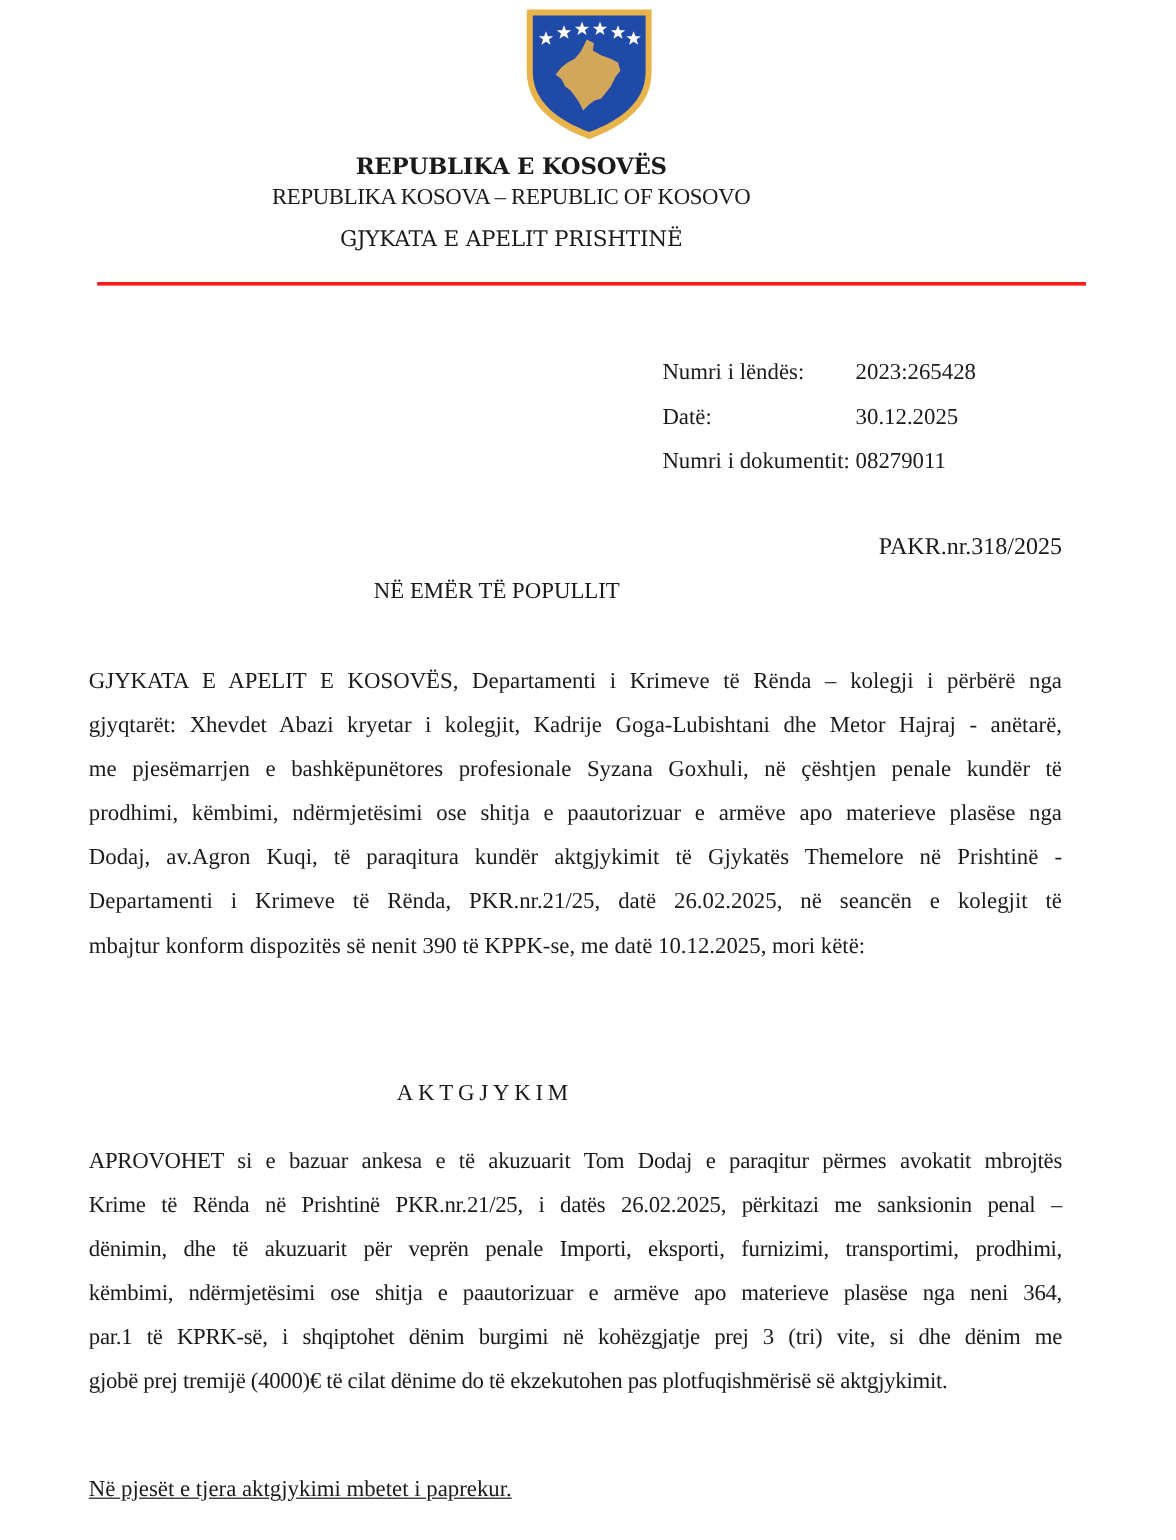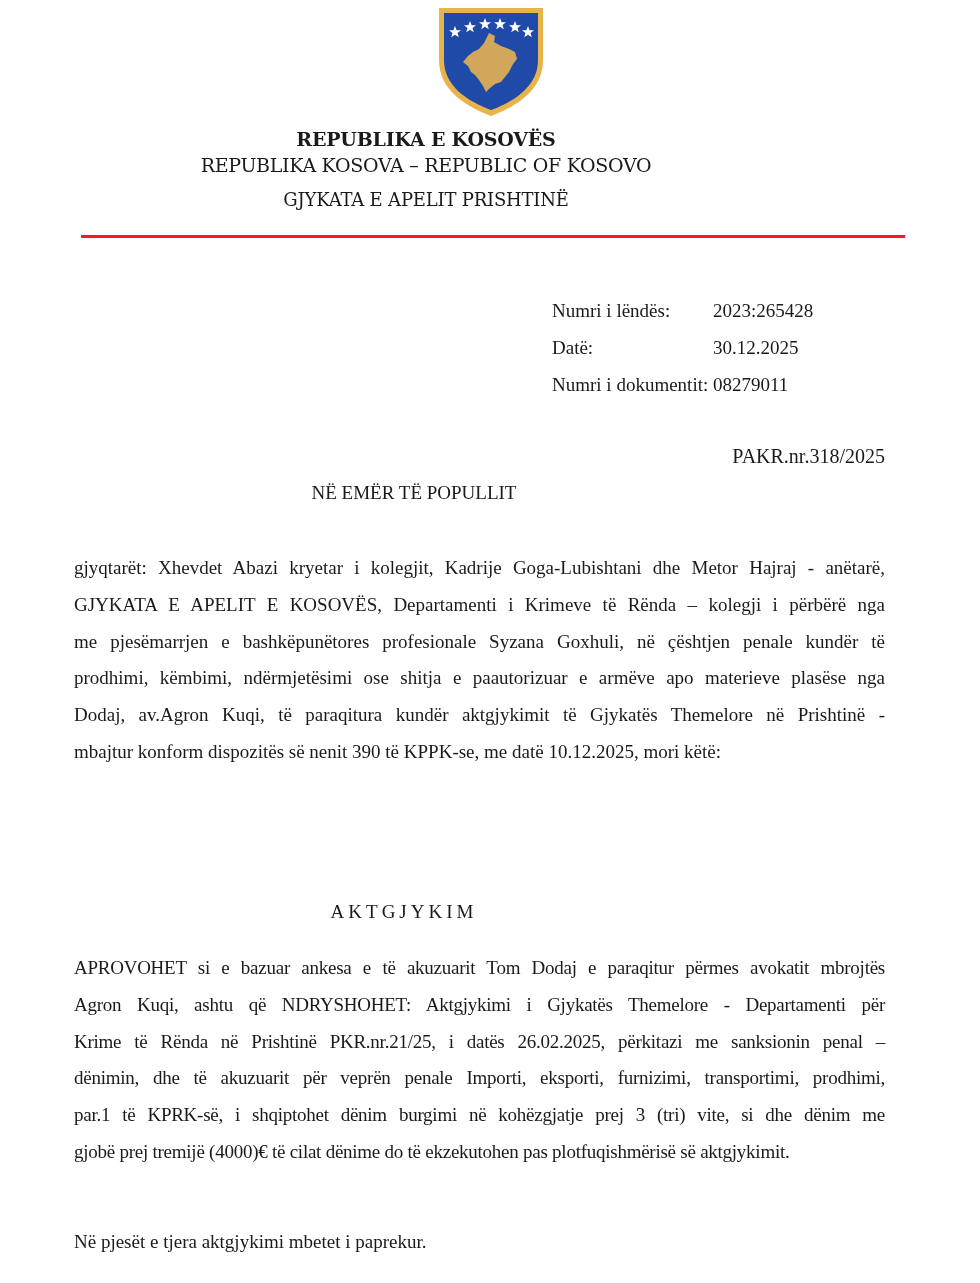"REPUBLIKA KOSOVA – REPUBLIC OF" #h2 { font-family: none -> Liberation Serif, serif }
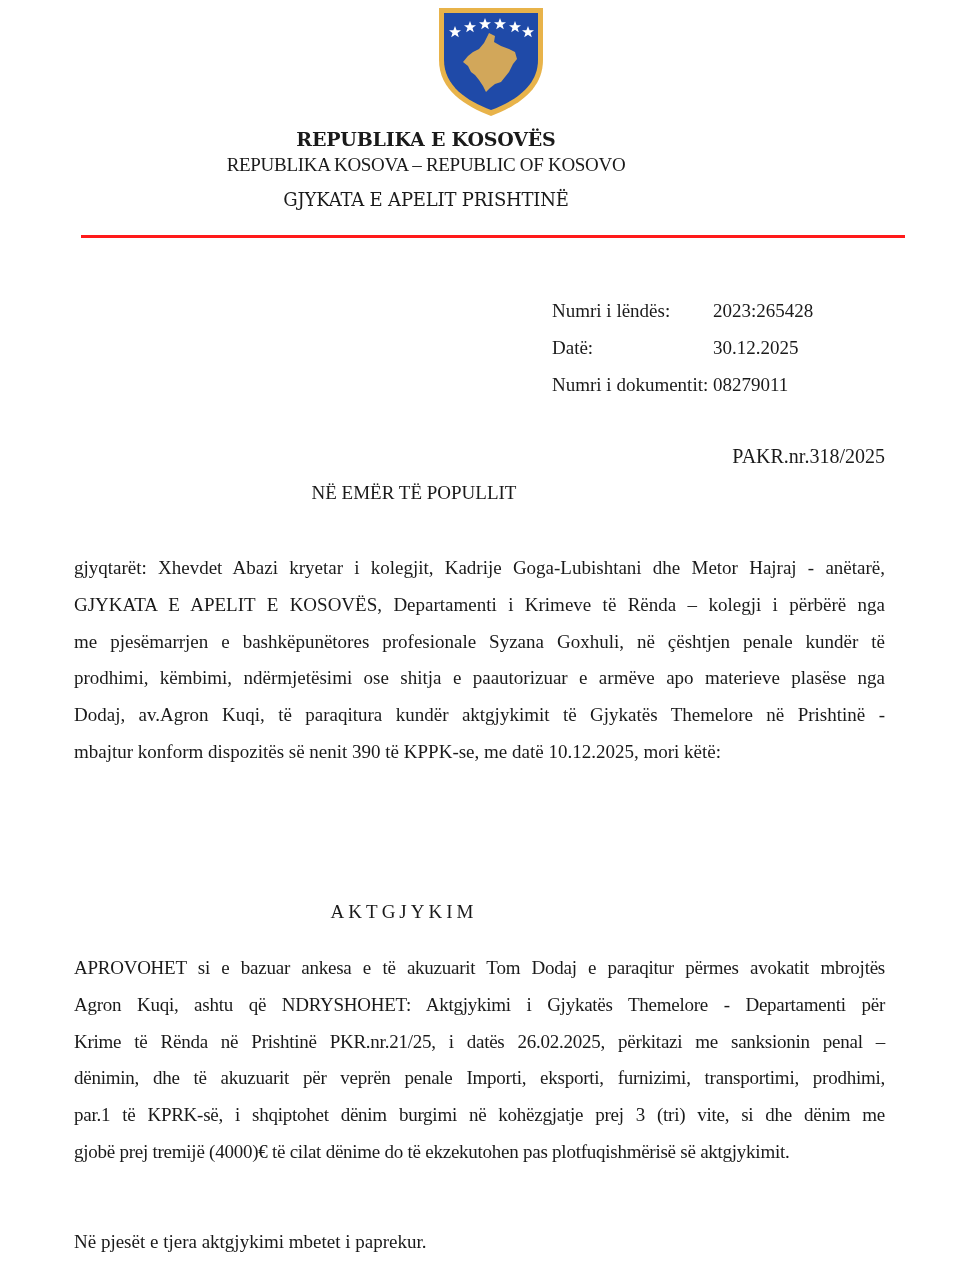"gjyqtarët: Xhevdet Abazi kryetar i" span.line { order: before "GJYKATA E APELIT E KOSOVËS," -> after "GJYKATA E APELIT E KOSOVËS," }
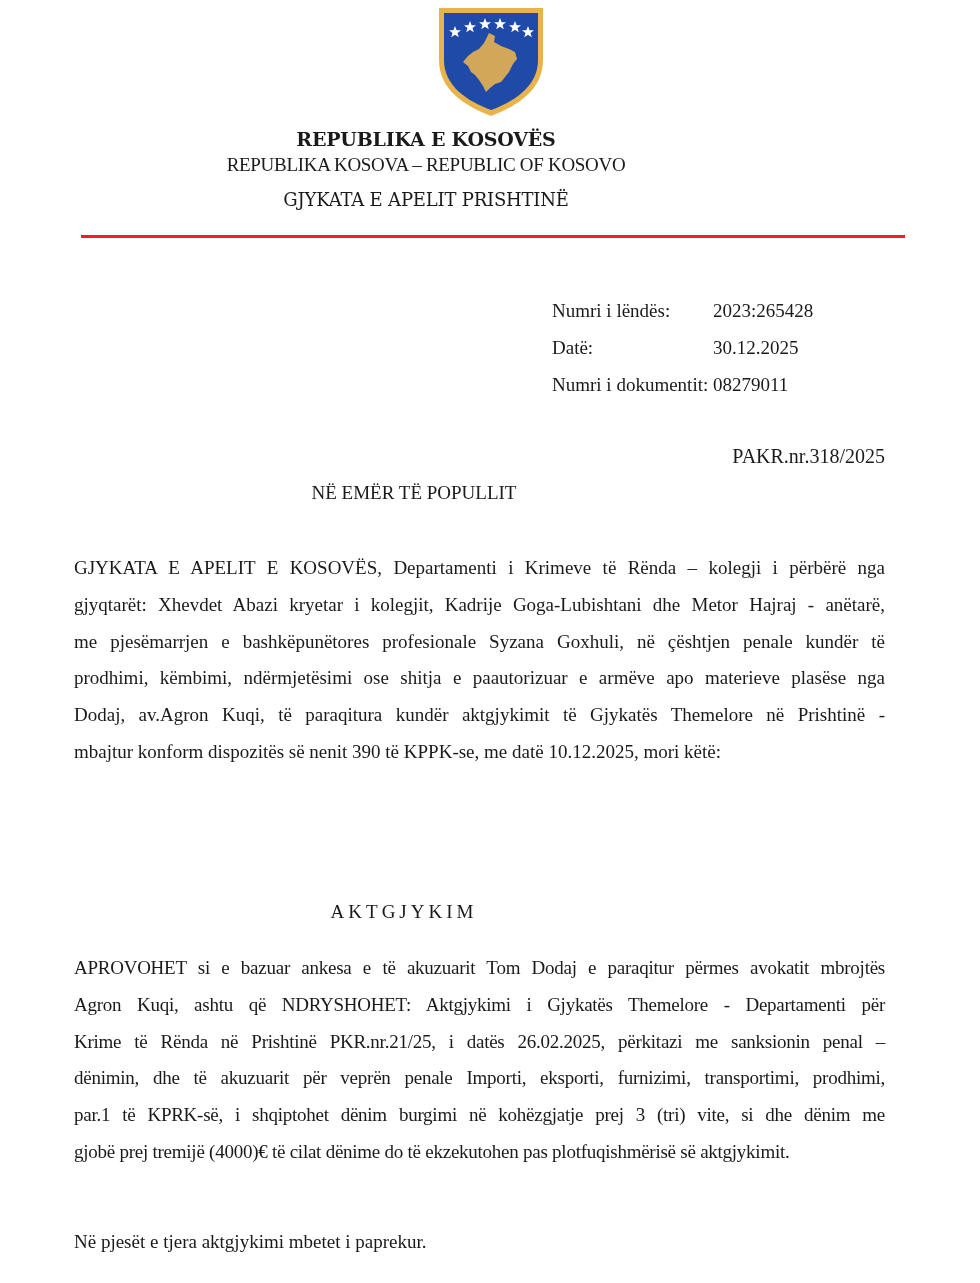"Departamenti i Krimeve të Rënda," span.line { html: none -> <span>Departamenti i Krimeve të Rënda, PKR.nr.21/25, datë 26.02.2025, në seancën e kolegjit të</span> }
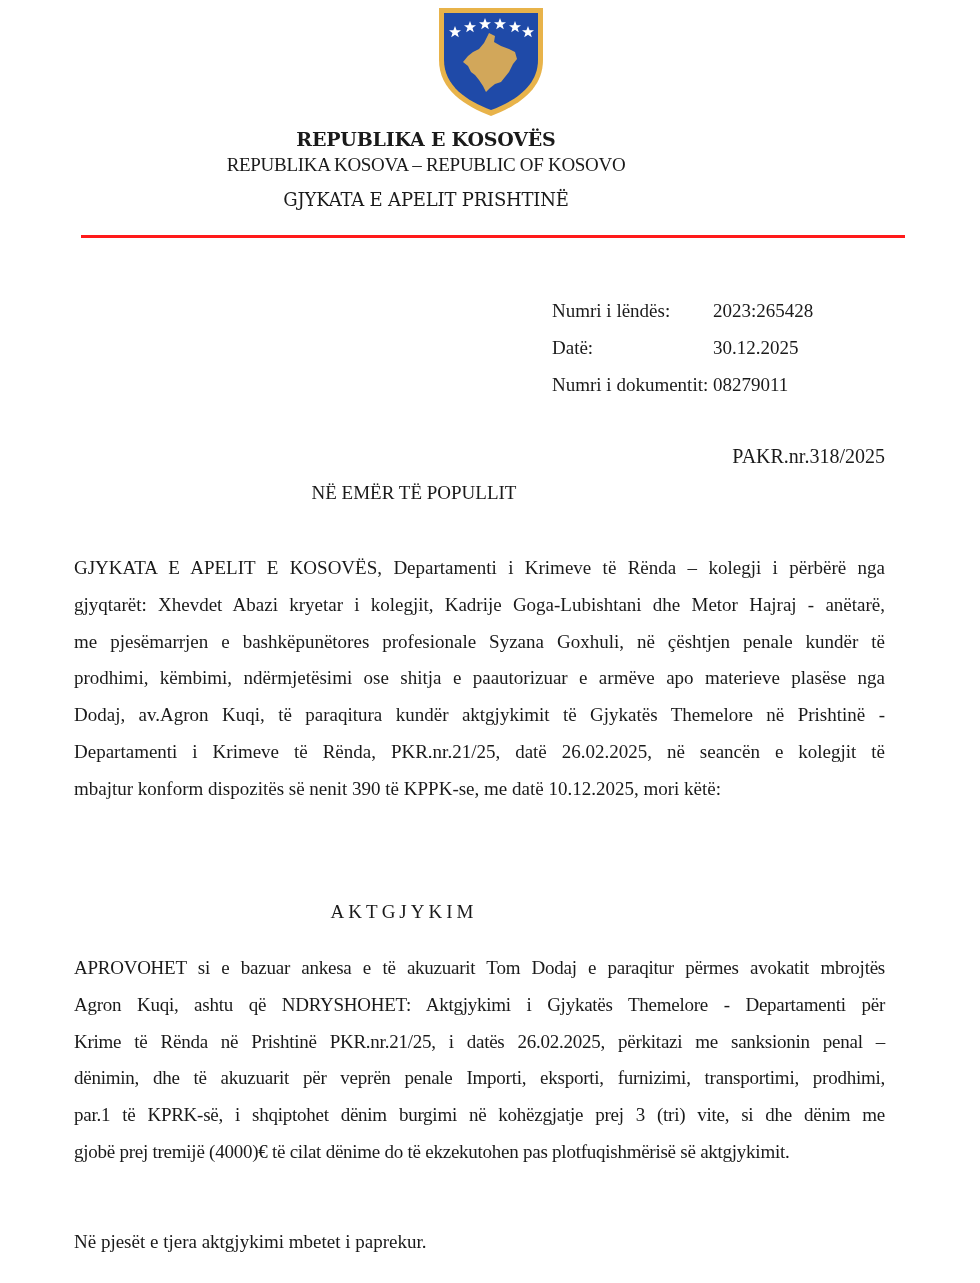"Agron Kuqi, ashtu që NDRYSHOHET:" span.line { html: <span>Agron Kuqi, ashtu që NDRYSHOHET: Aktgjykimi i Gjykatës Themelore - Departamenti për</span> -> none }
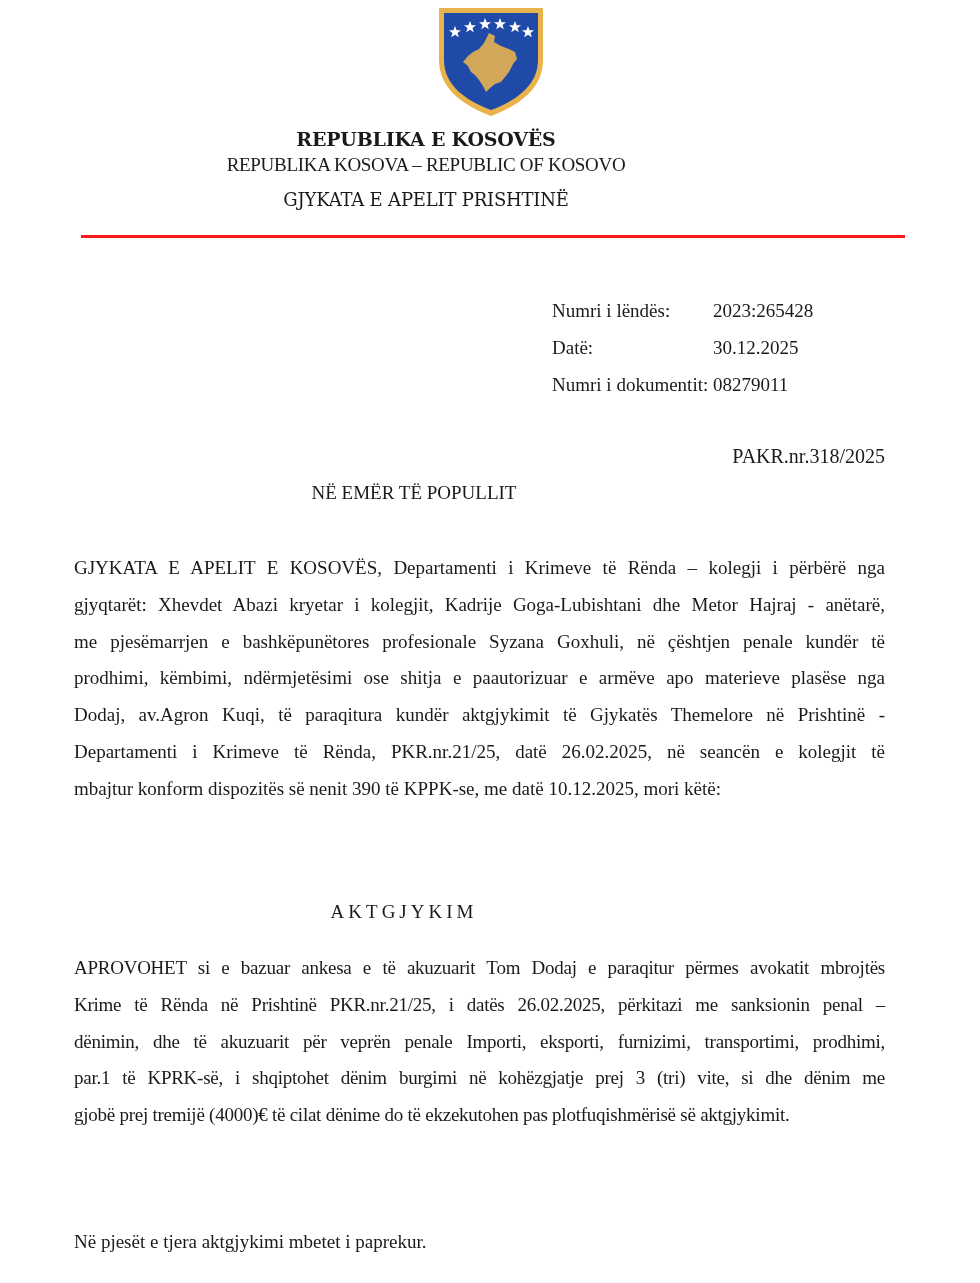"këmbimi, ndërmjetësimi ose shitja e" span.line { html: none -> <span>këmbimi, ndërmjetësimi ose shitja e paautorizuar e armëve apo materieve plasëse nga neni 364,</span> }
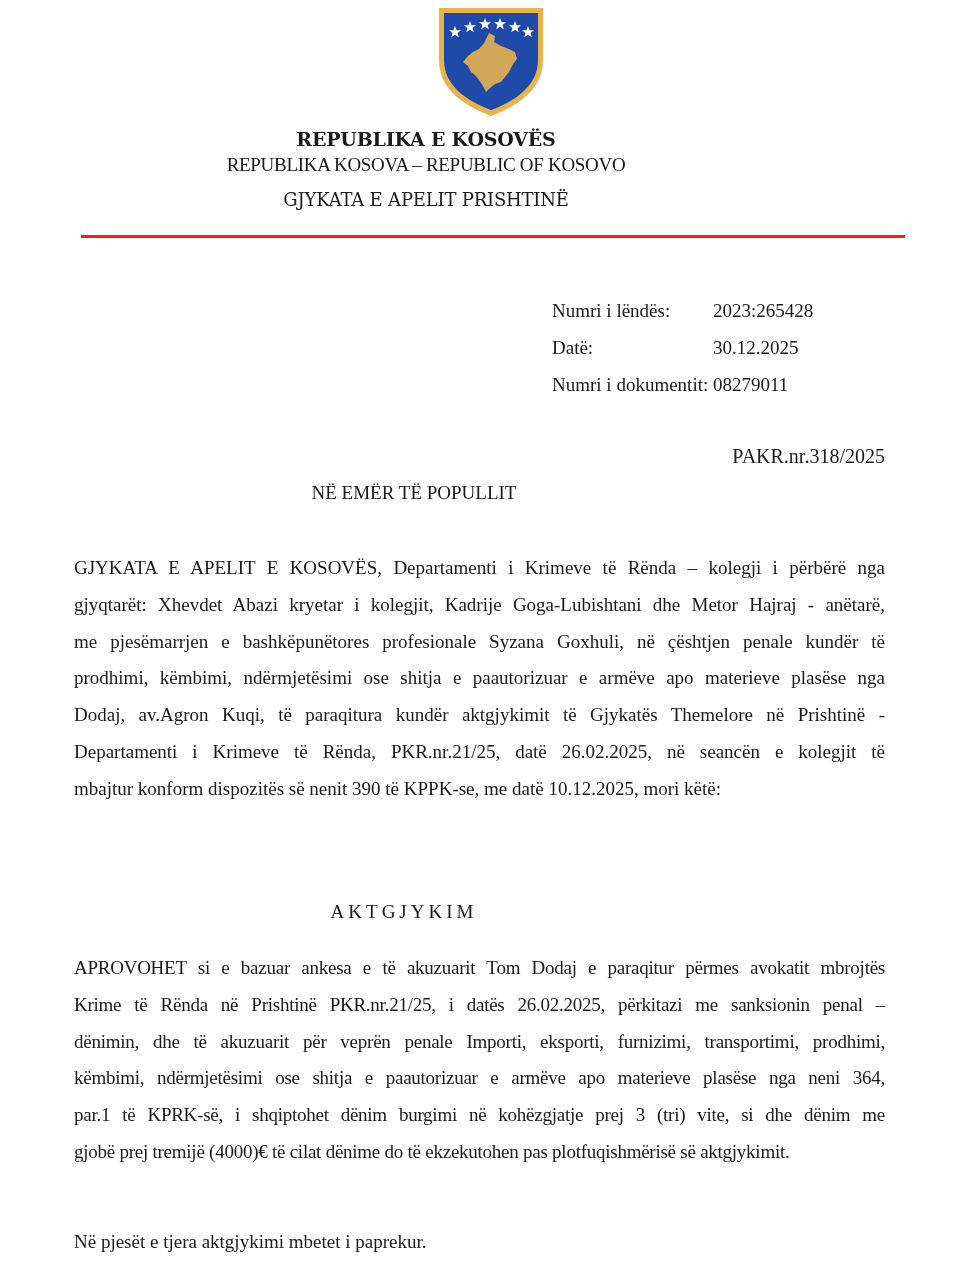"Në pjesët e tjera aktgjykimi" #para3 { text-decoration: none -> underline }
